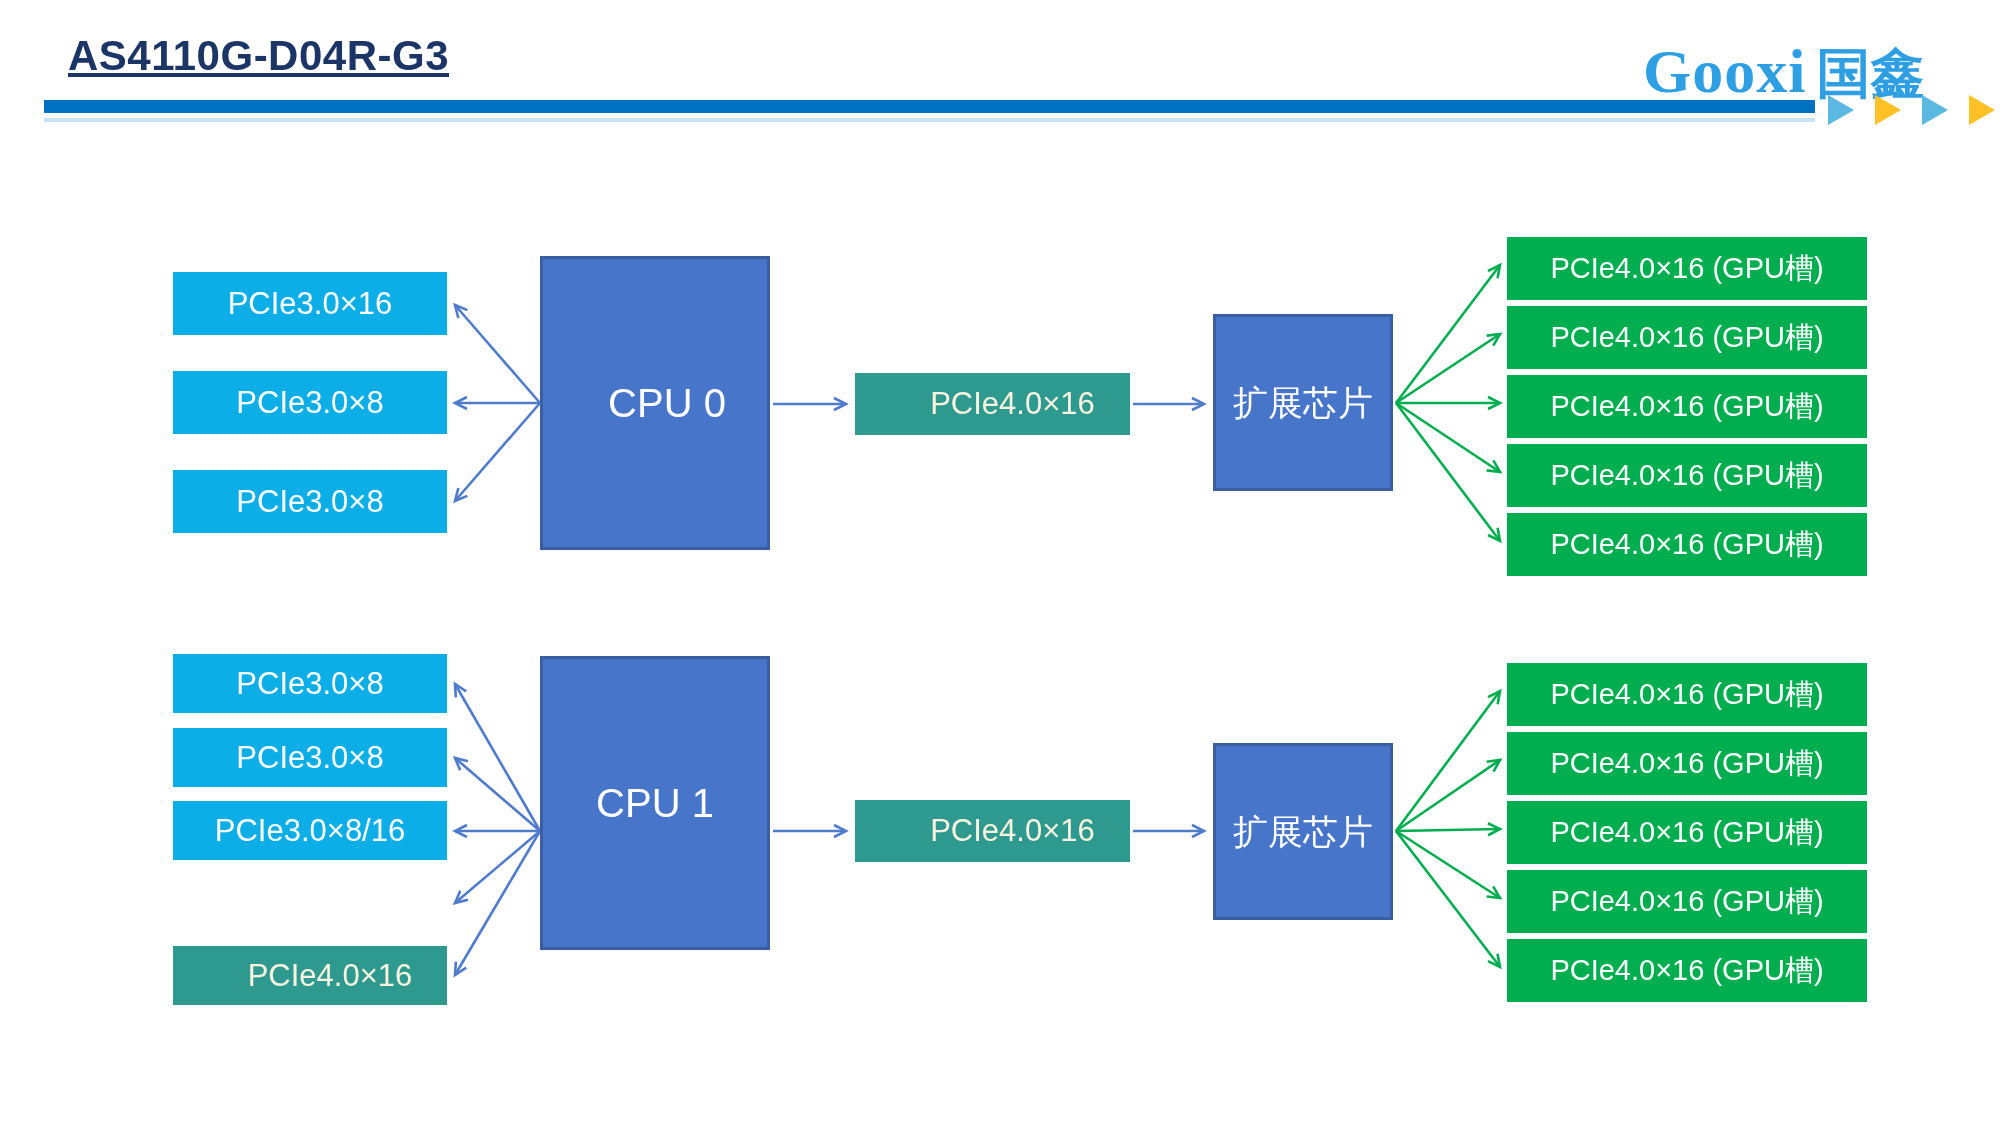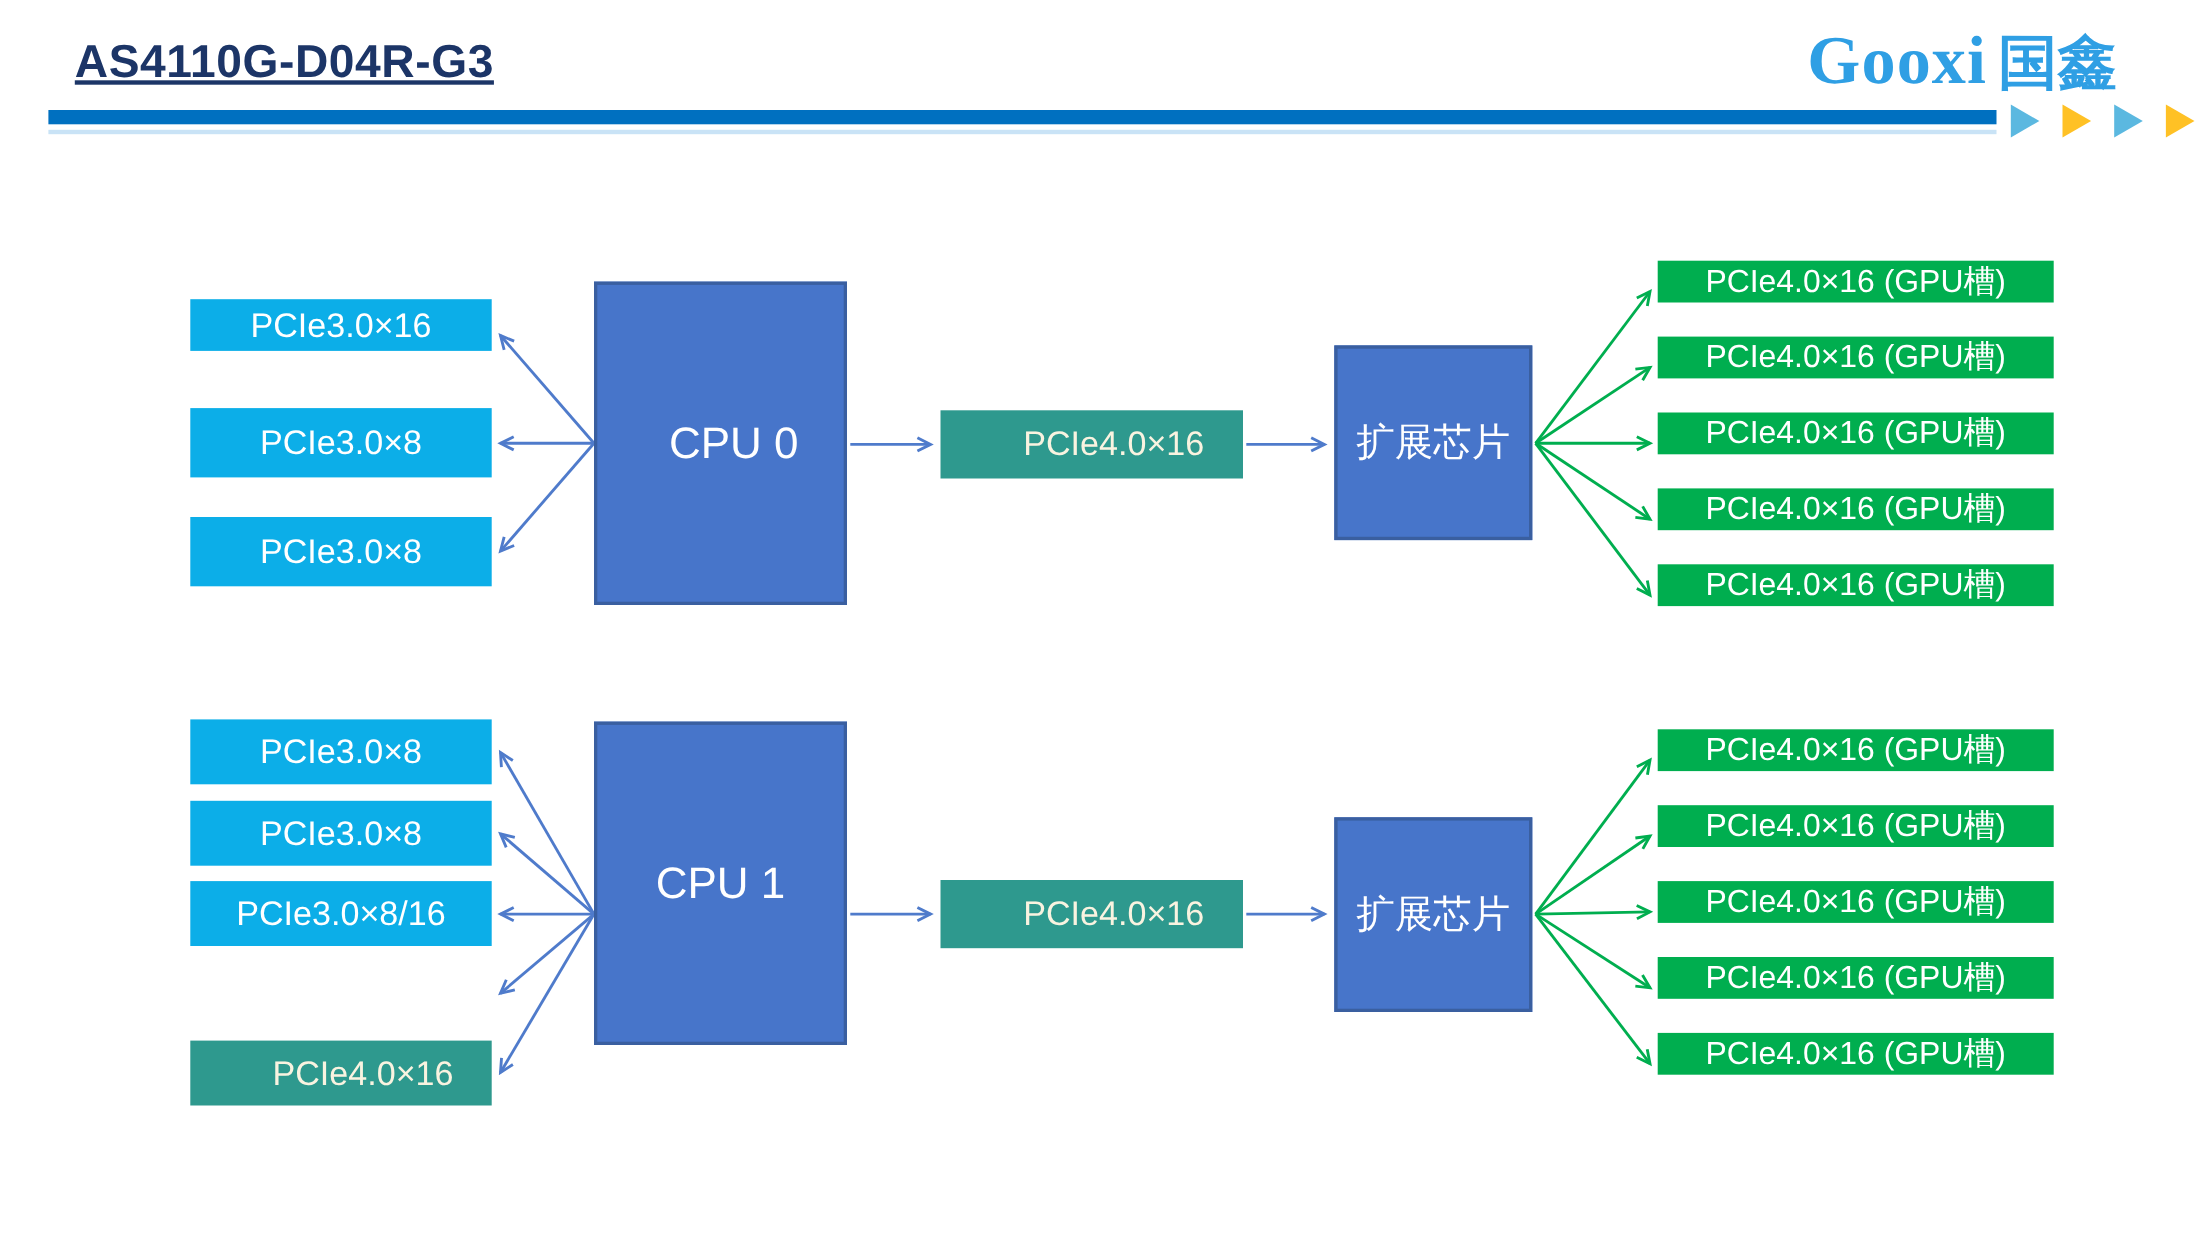"Gooxi 国鑫" .logo { top: 20px -> 36px }
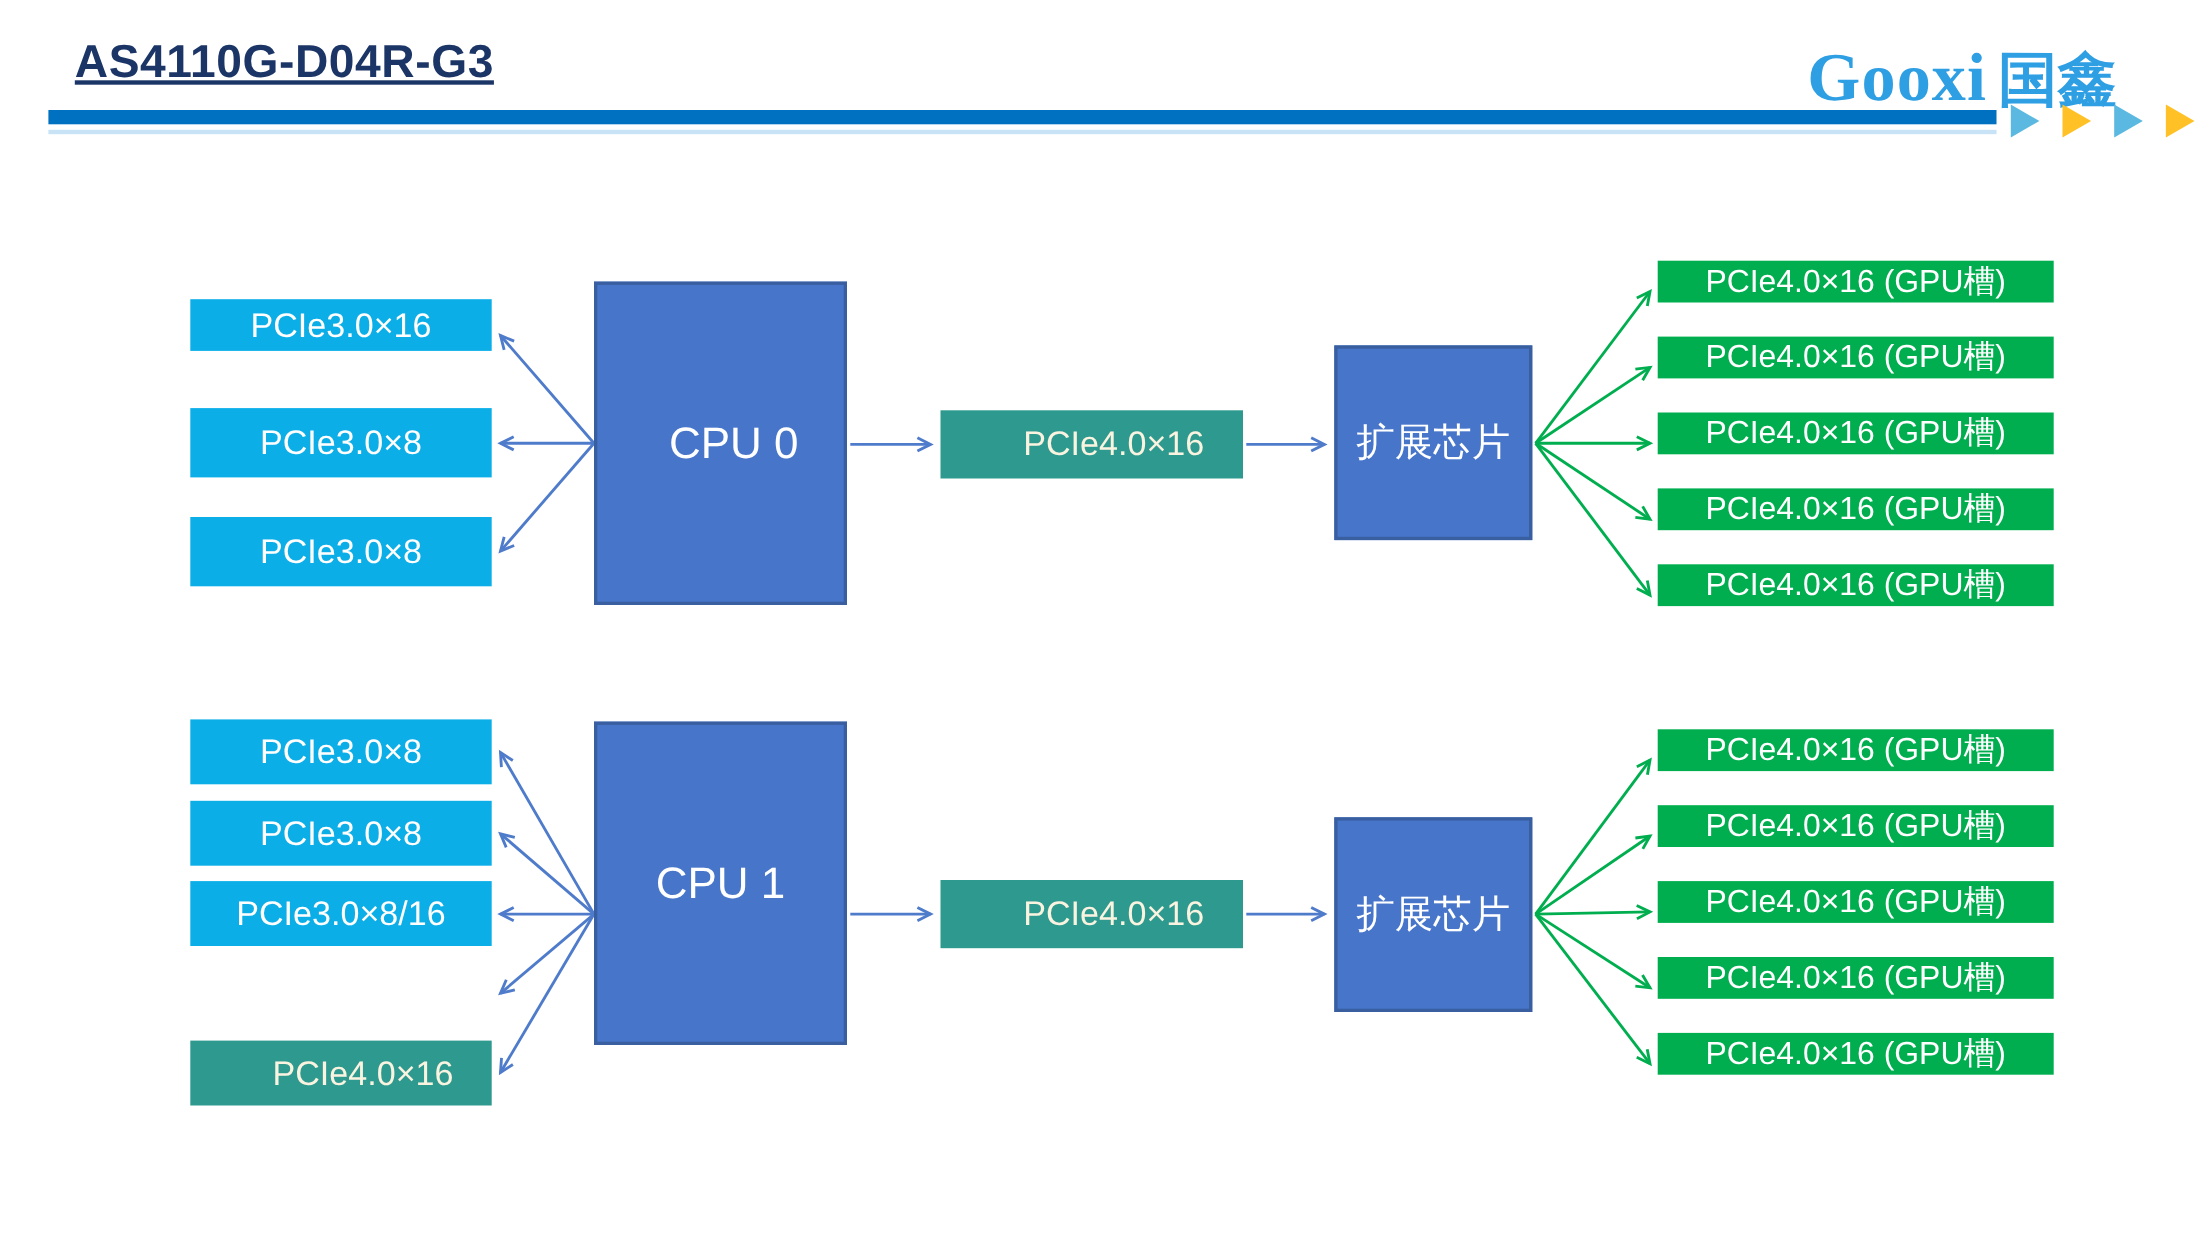"PCIe4.0×16 (GPU槽)" .green { height: 38px -> 63px }
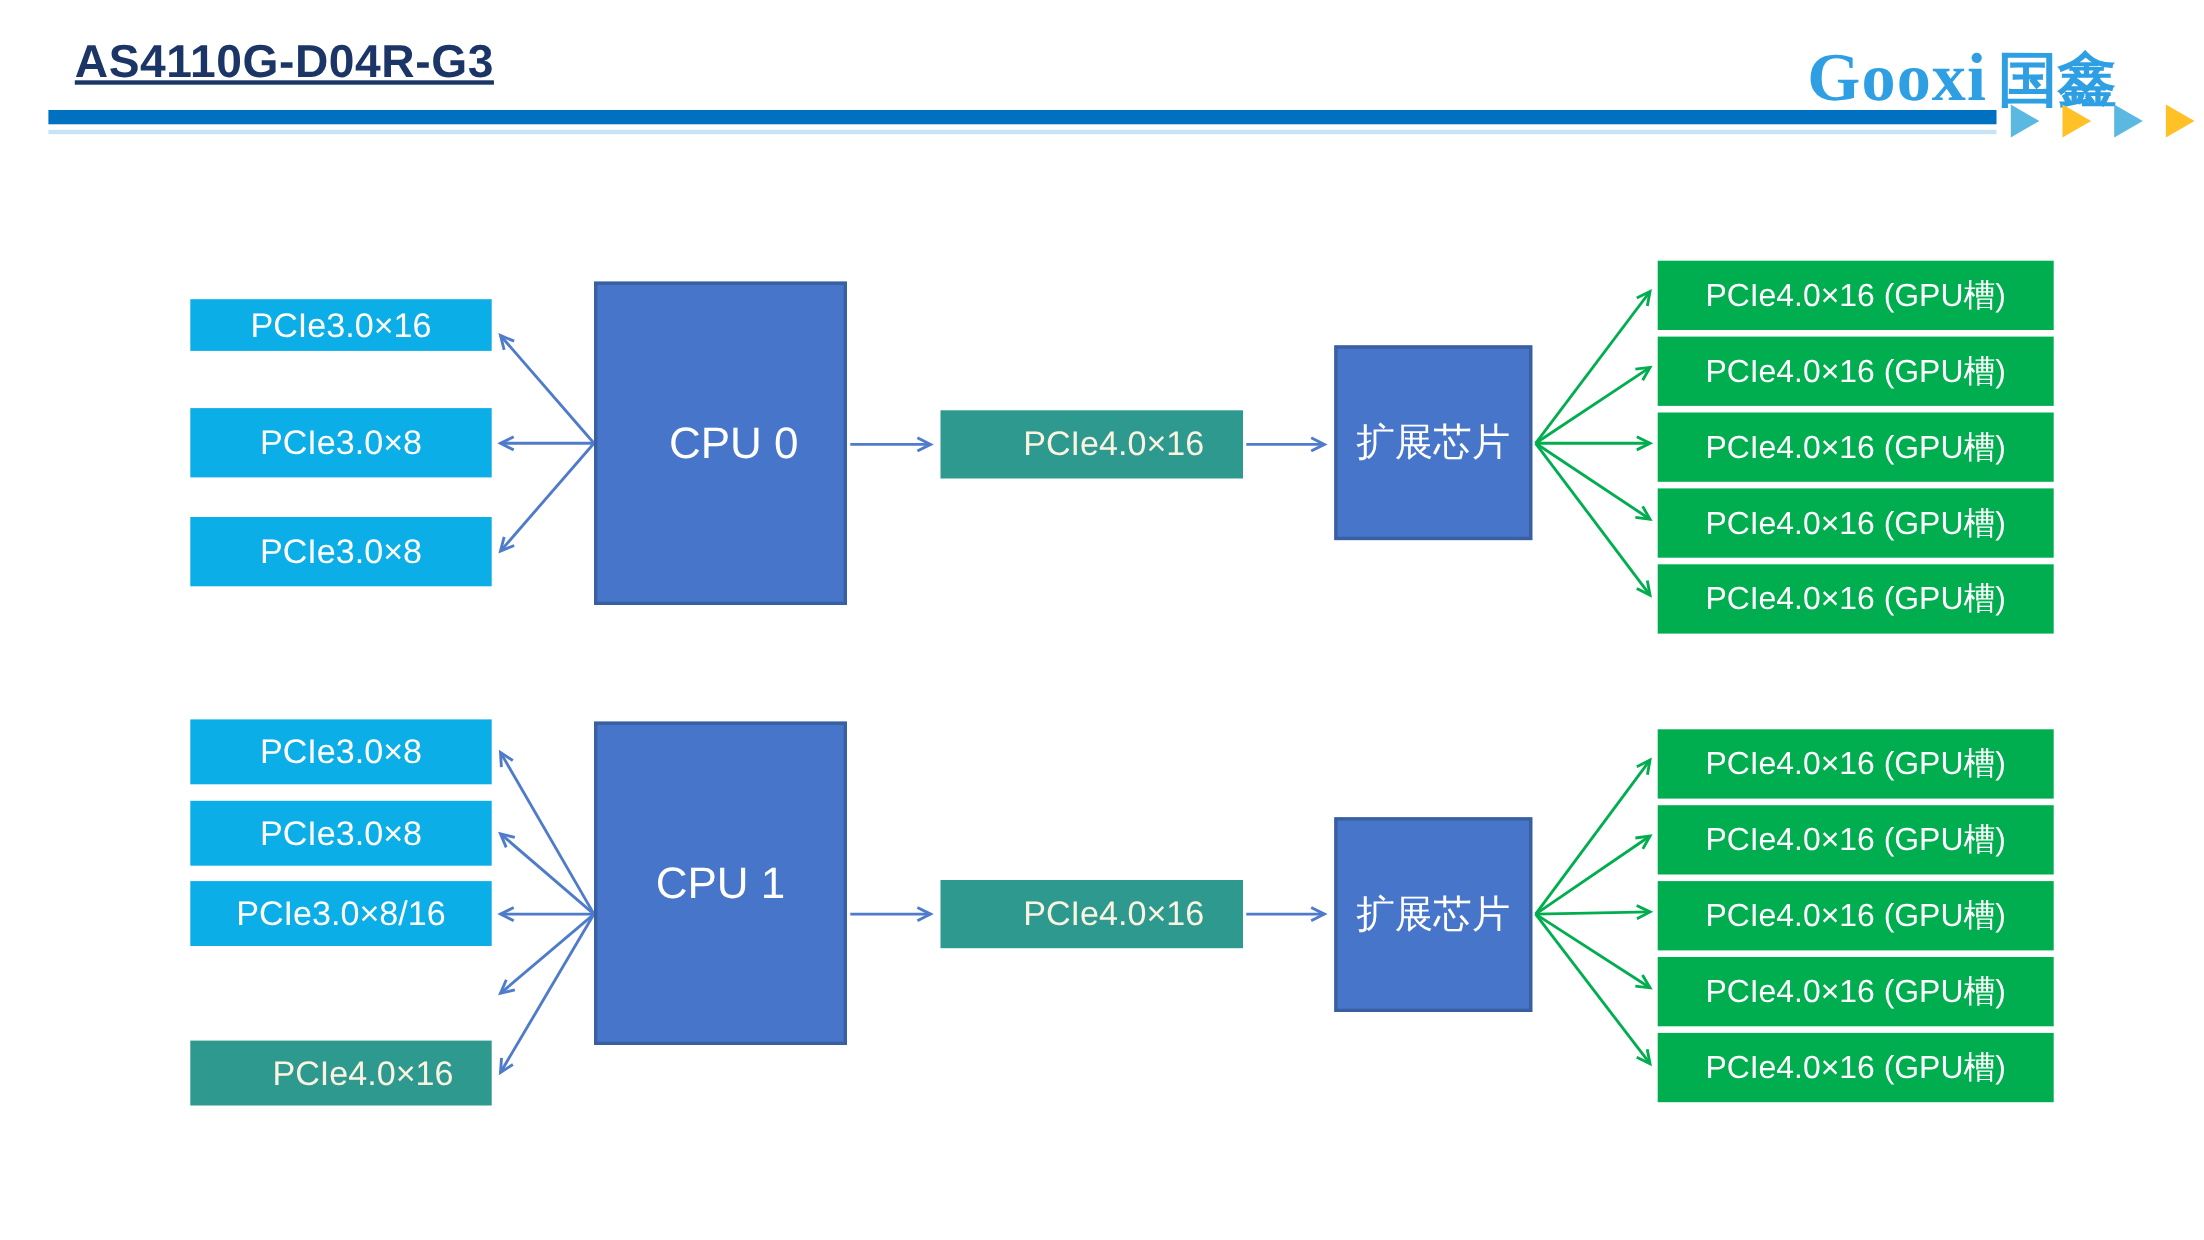"PCIe3.0×16" div.node { height: 47px -> 63px }
